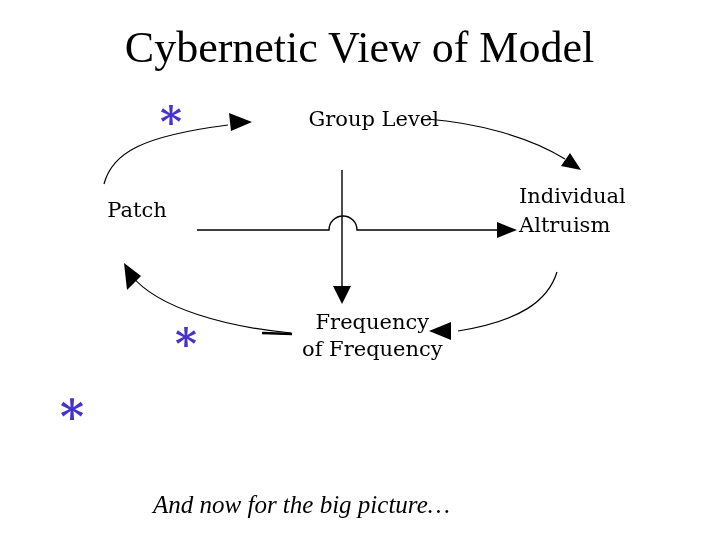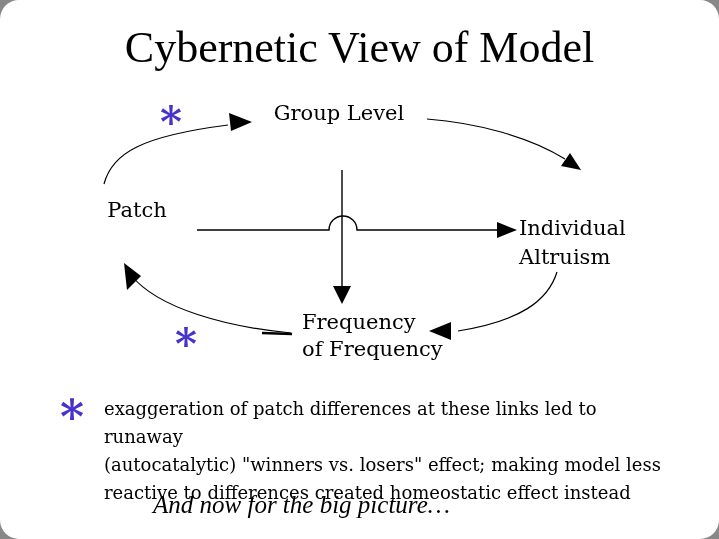"Cybernetic View of Model" .slide { border-radius: 19px -> none }
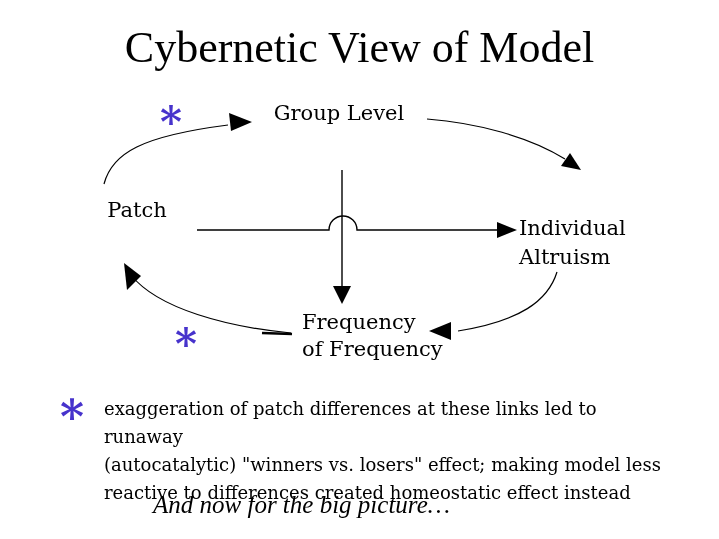"Group Level" div.node { text-align: none -> right; top: 100px -> 106px }
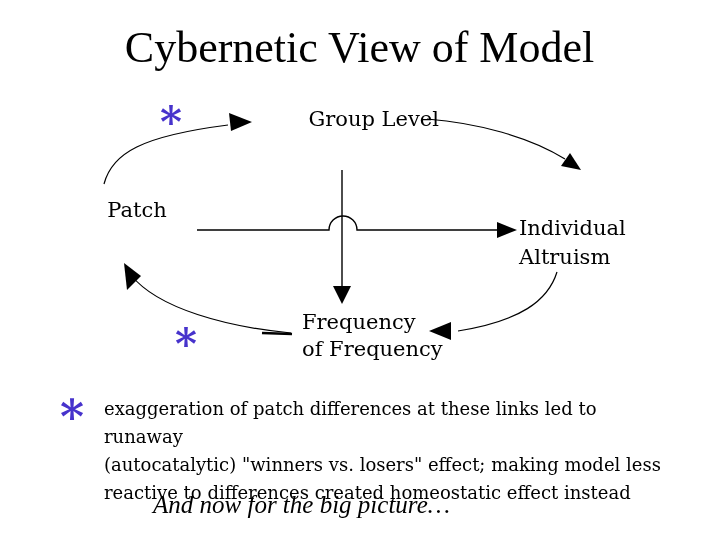"Individual" div.node { margin-top: 32px -> none }
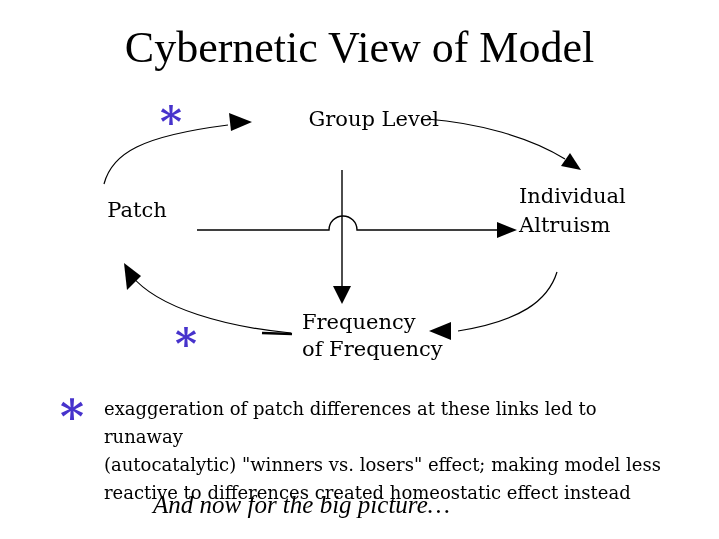"Frequency" div.node { text-align: none -> center }
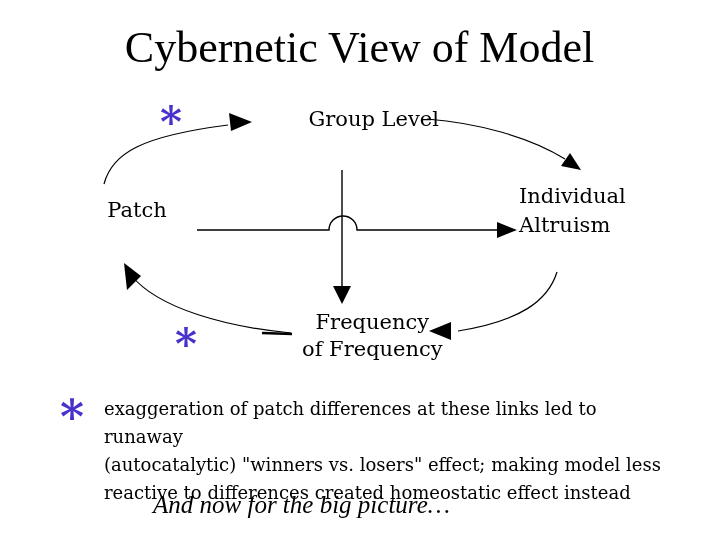"exaggeration of patch differences at" div.footnote-text { html: <div> <div>exaggeration of patch differences at these links led to runaway</div> <div>(autocatalytic) "winners vs. losers" effect; making model less</div> <div>reactive to differences created homeostatic effect instead</div> </div> -> none }
